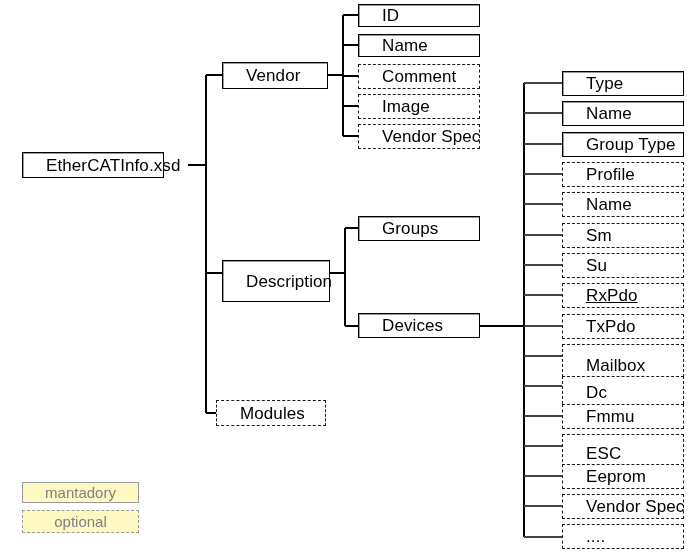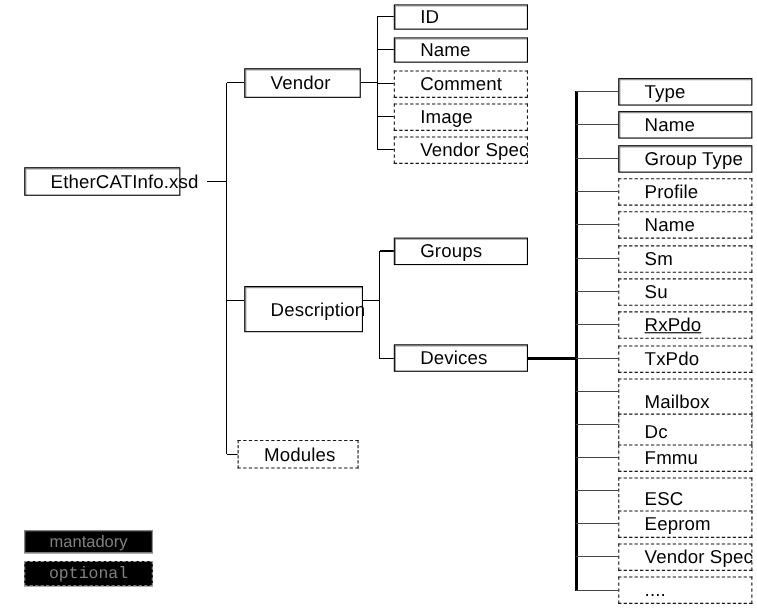"mantadory" .legend-box { background: #000000 -> #fef9c3 }
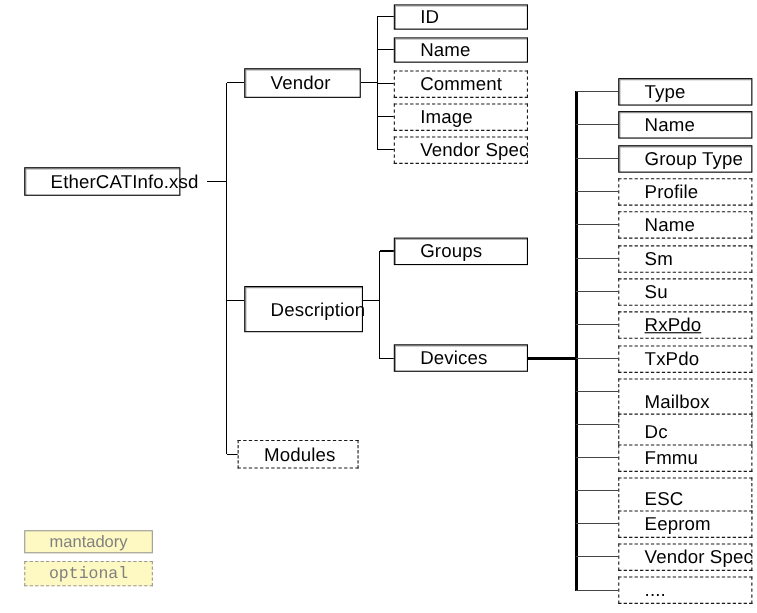"optional" .legend-box.optional { font-family: Liberation Mono, monospace -> none }
